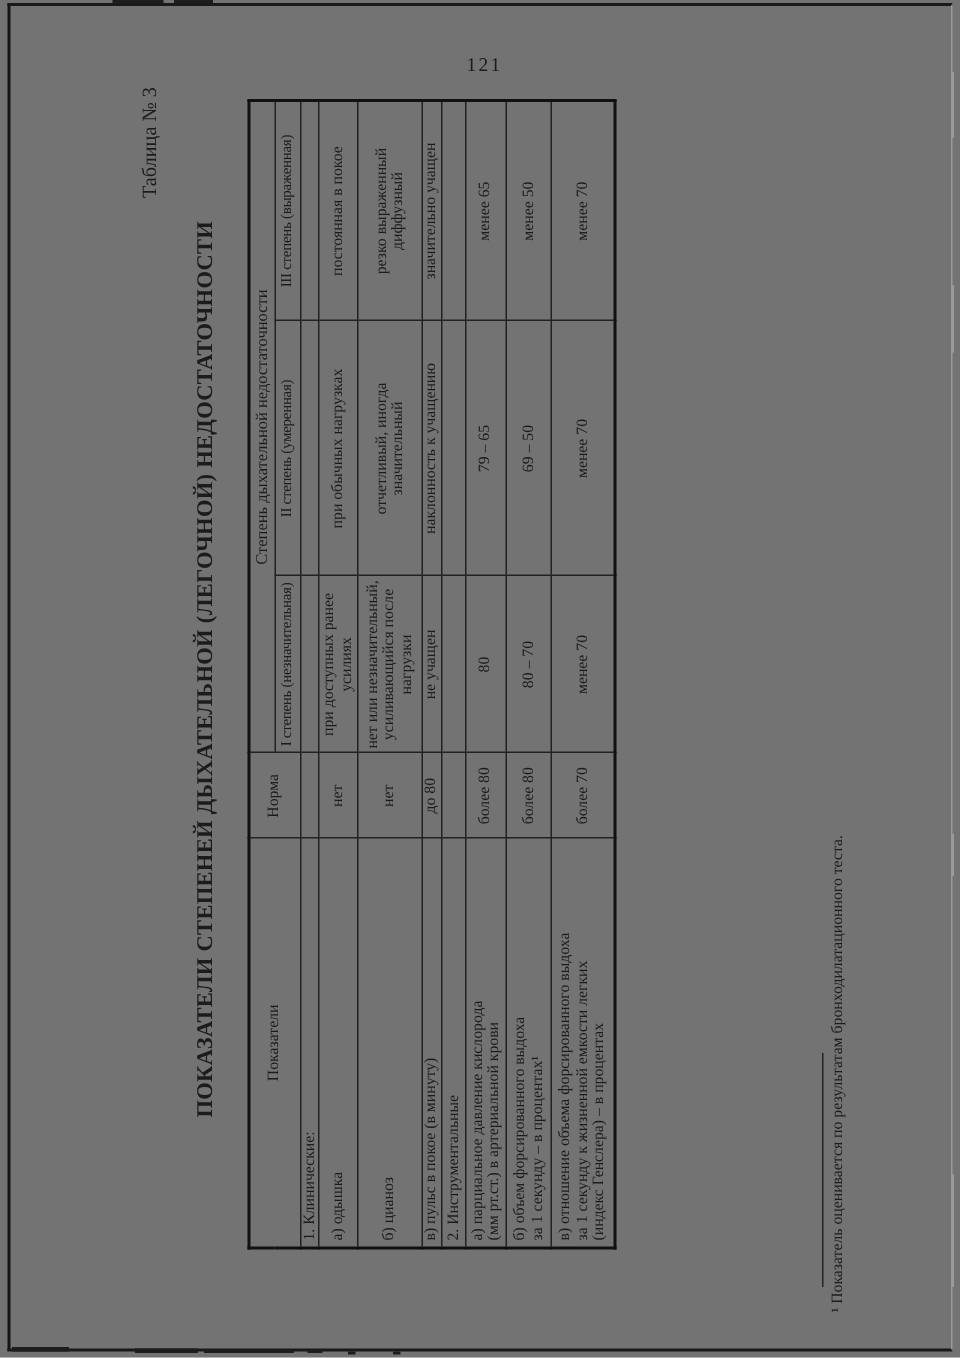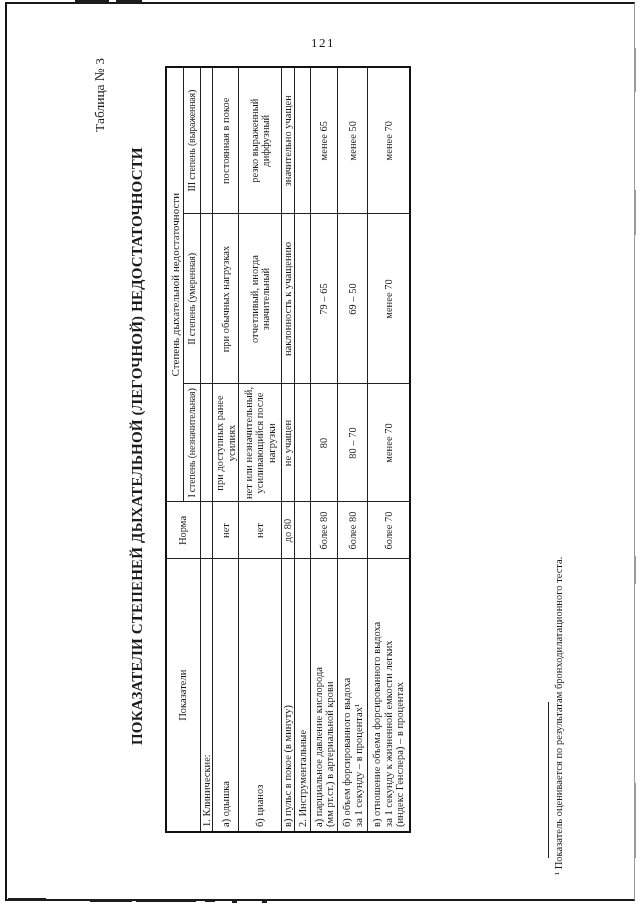"121" #page { background: #ffffff -> #737373 }
